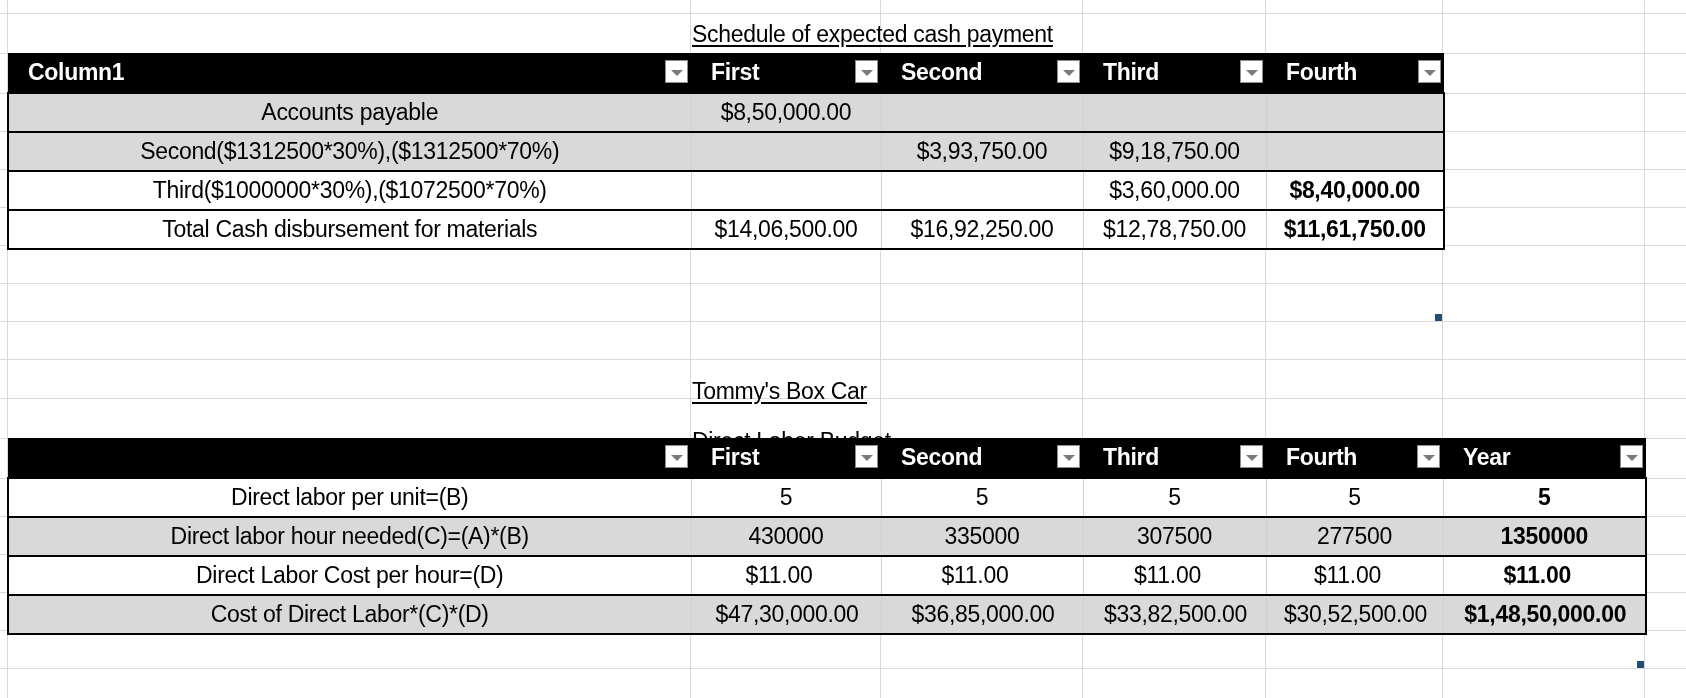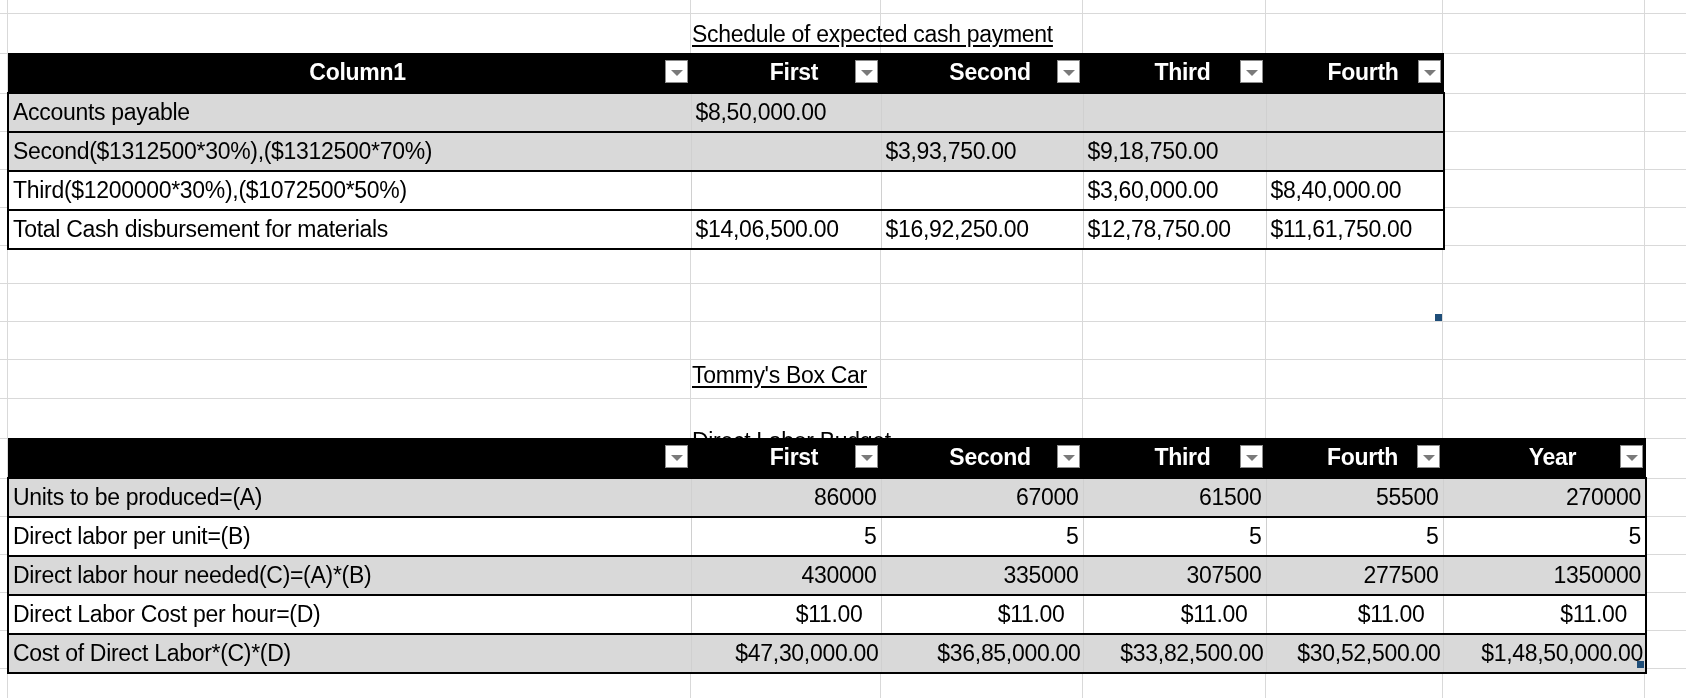"Column1" .tbl tr.head th { text-align: center -> left }
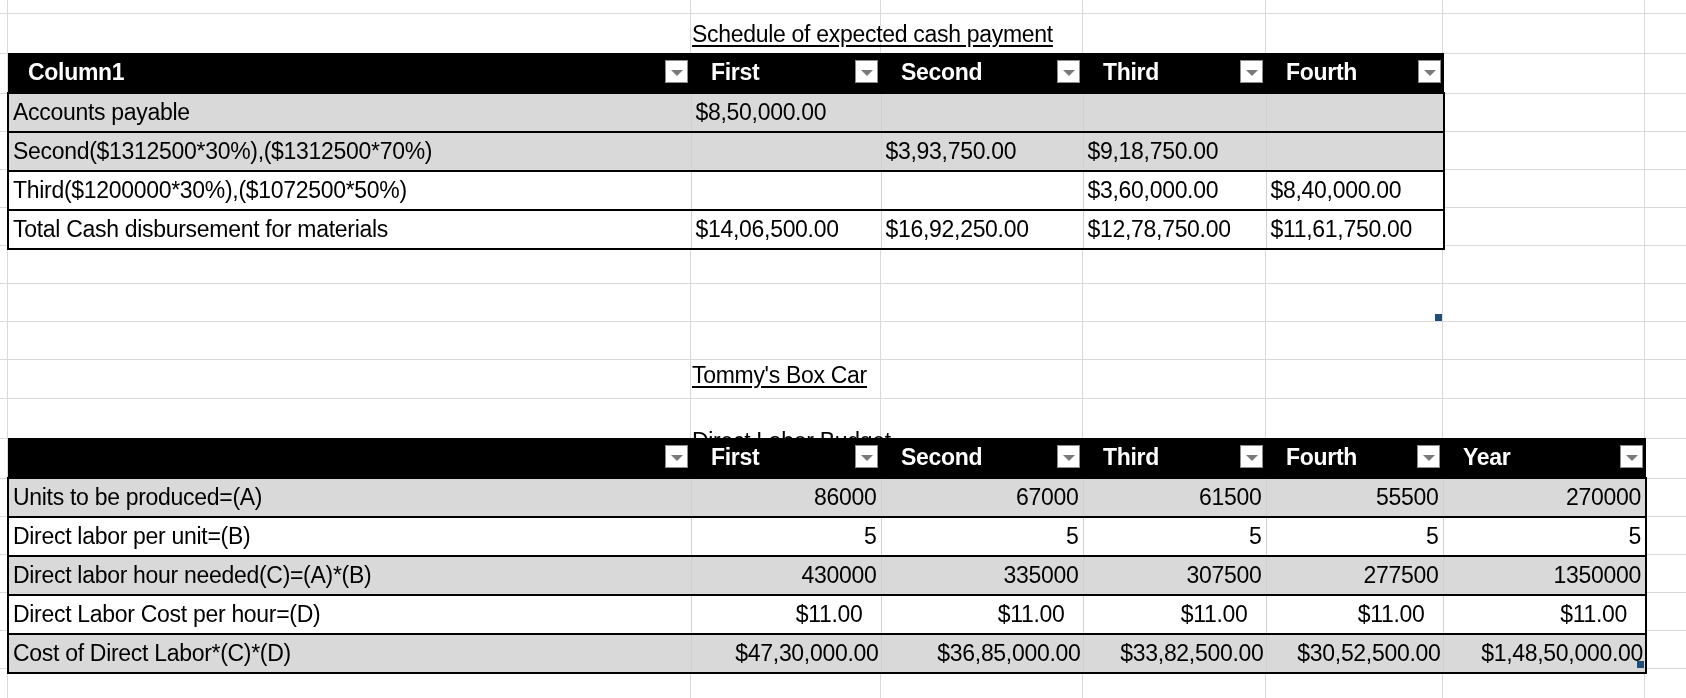"Accounts payable" .tbl tr.body td { text-align: none -> center }
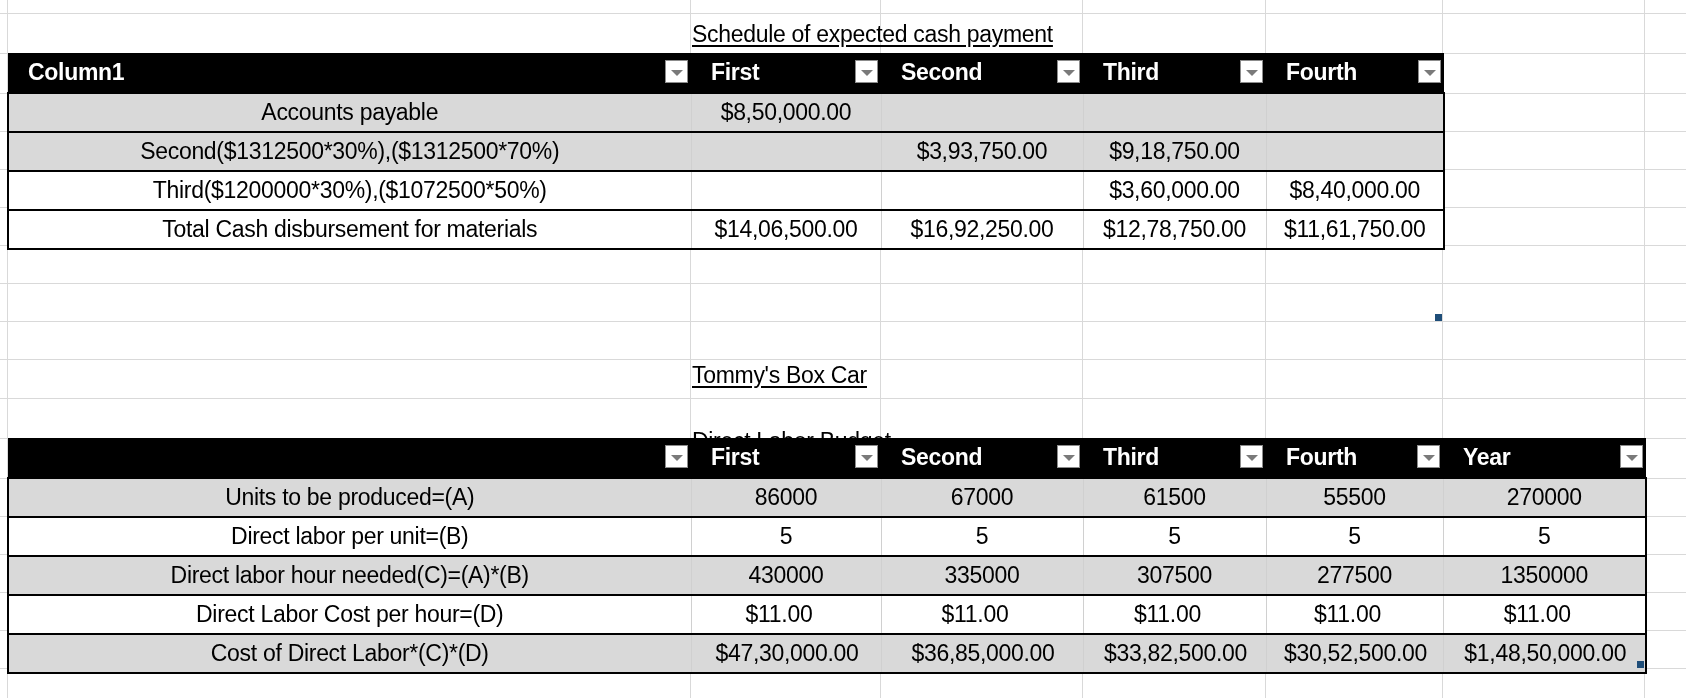"Third($1200000*30%),($1072500*50%)" td.cell { text: $1200000*30%),($1072500*50% -> $1000000*30%),($1072500*70% }
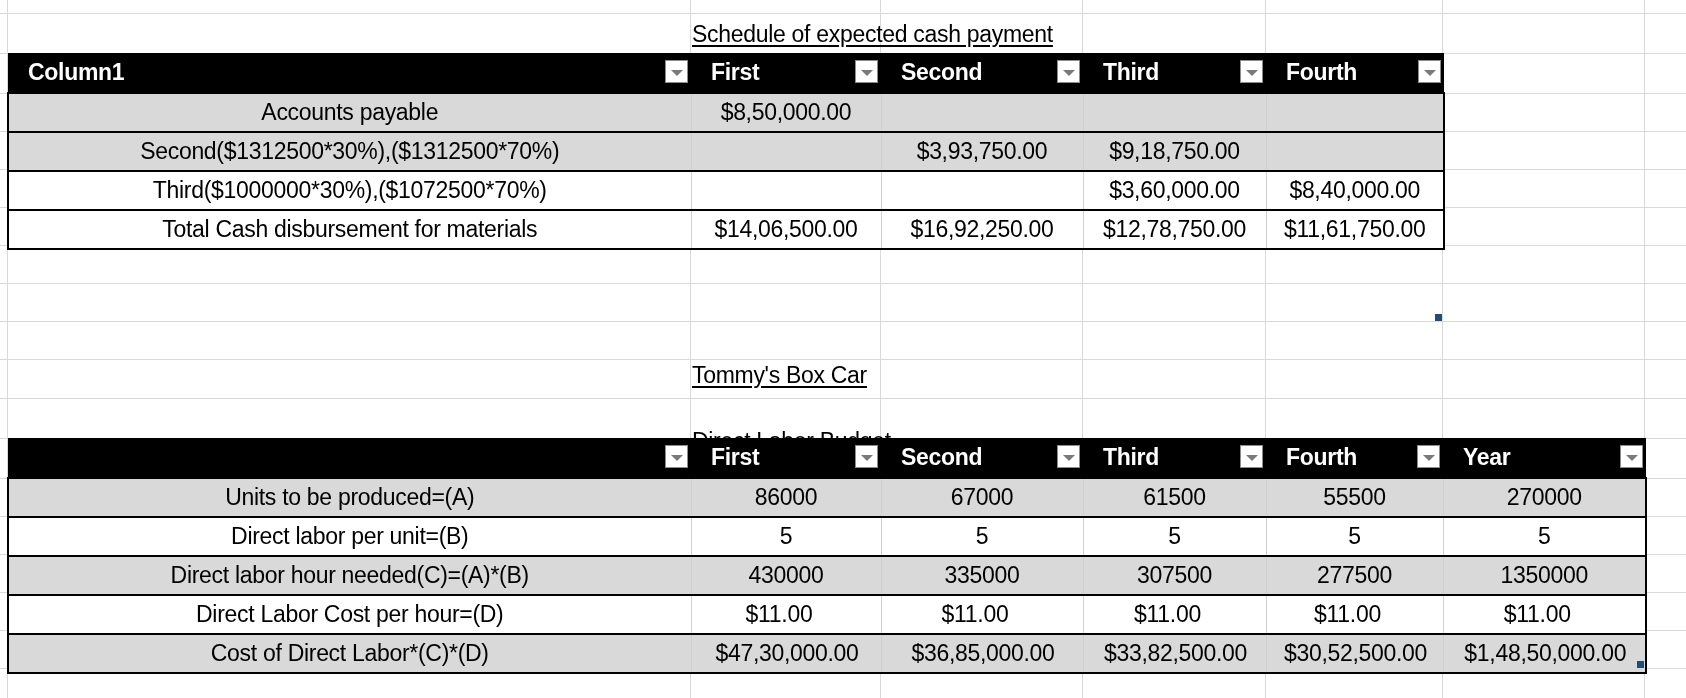"$8,40,000.00" .tbl tr.body td:last-child { font-weight: none -> bold }
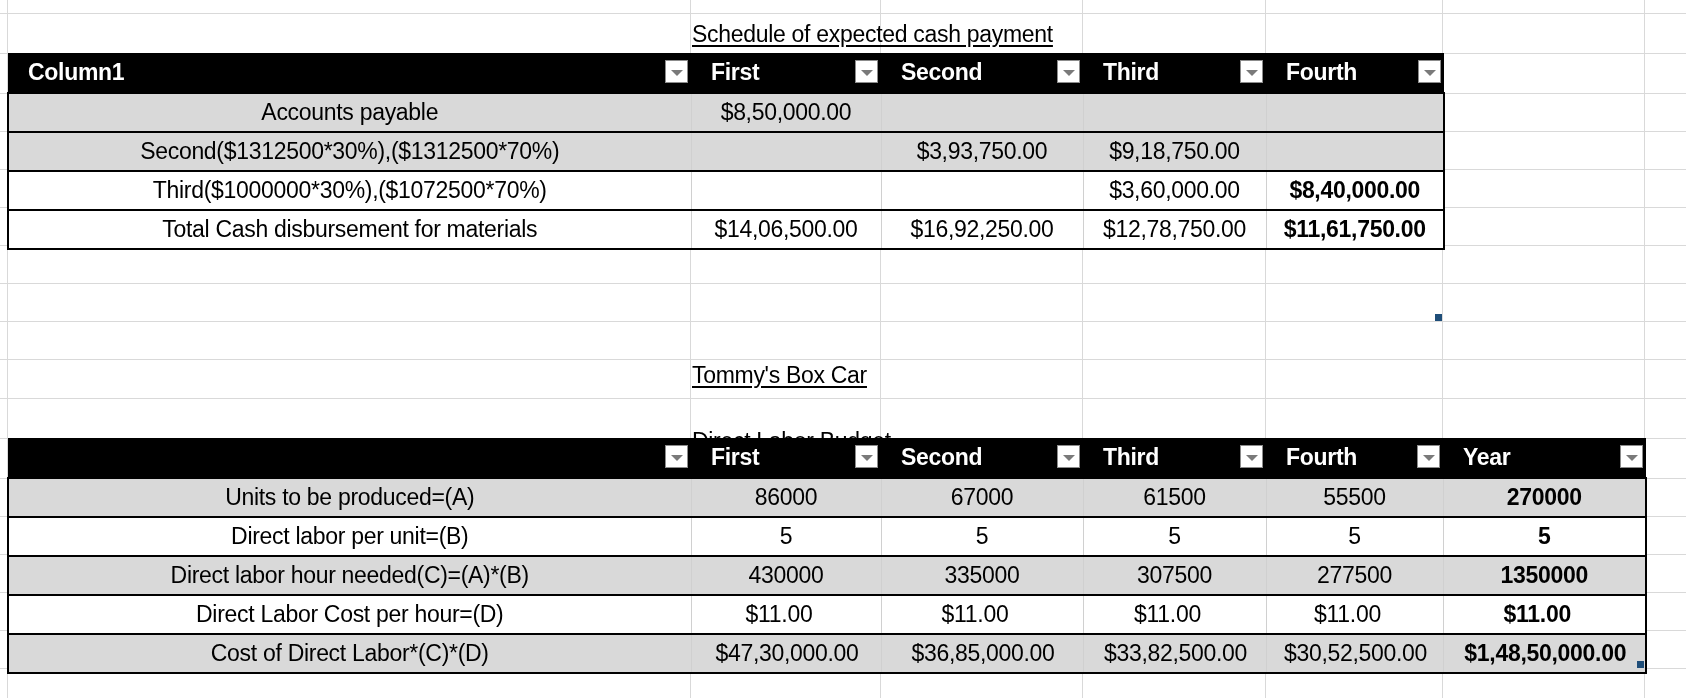"Tommy's Box Car" div.title { top: 356px -> 372px }
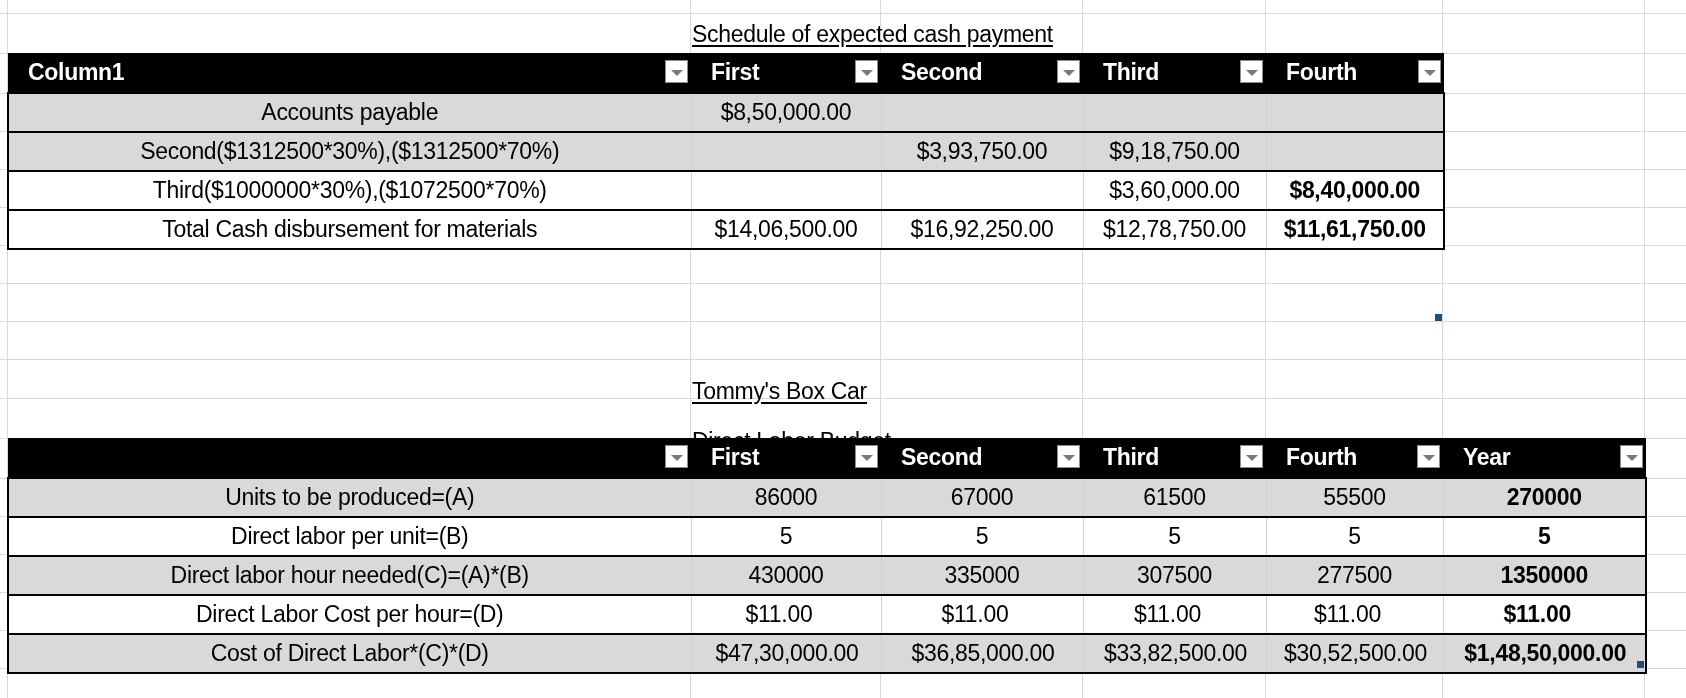"Units to be produced=(A)" tr.body { html: <tr> <td>Units to be produced=(A)</td> <td>86000</td> <td>67000</td> <td>61500</td> <td>55500</td> <td>270000</td> </tr> -> none }
